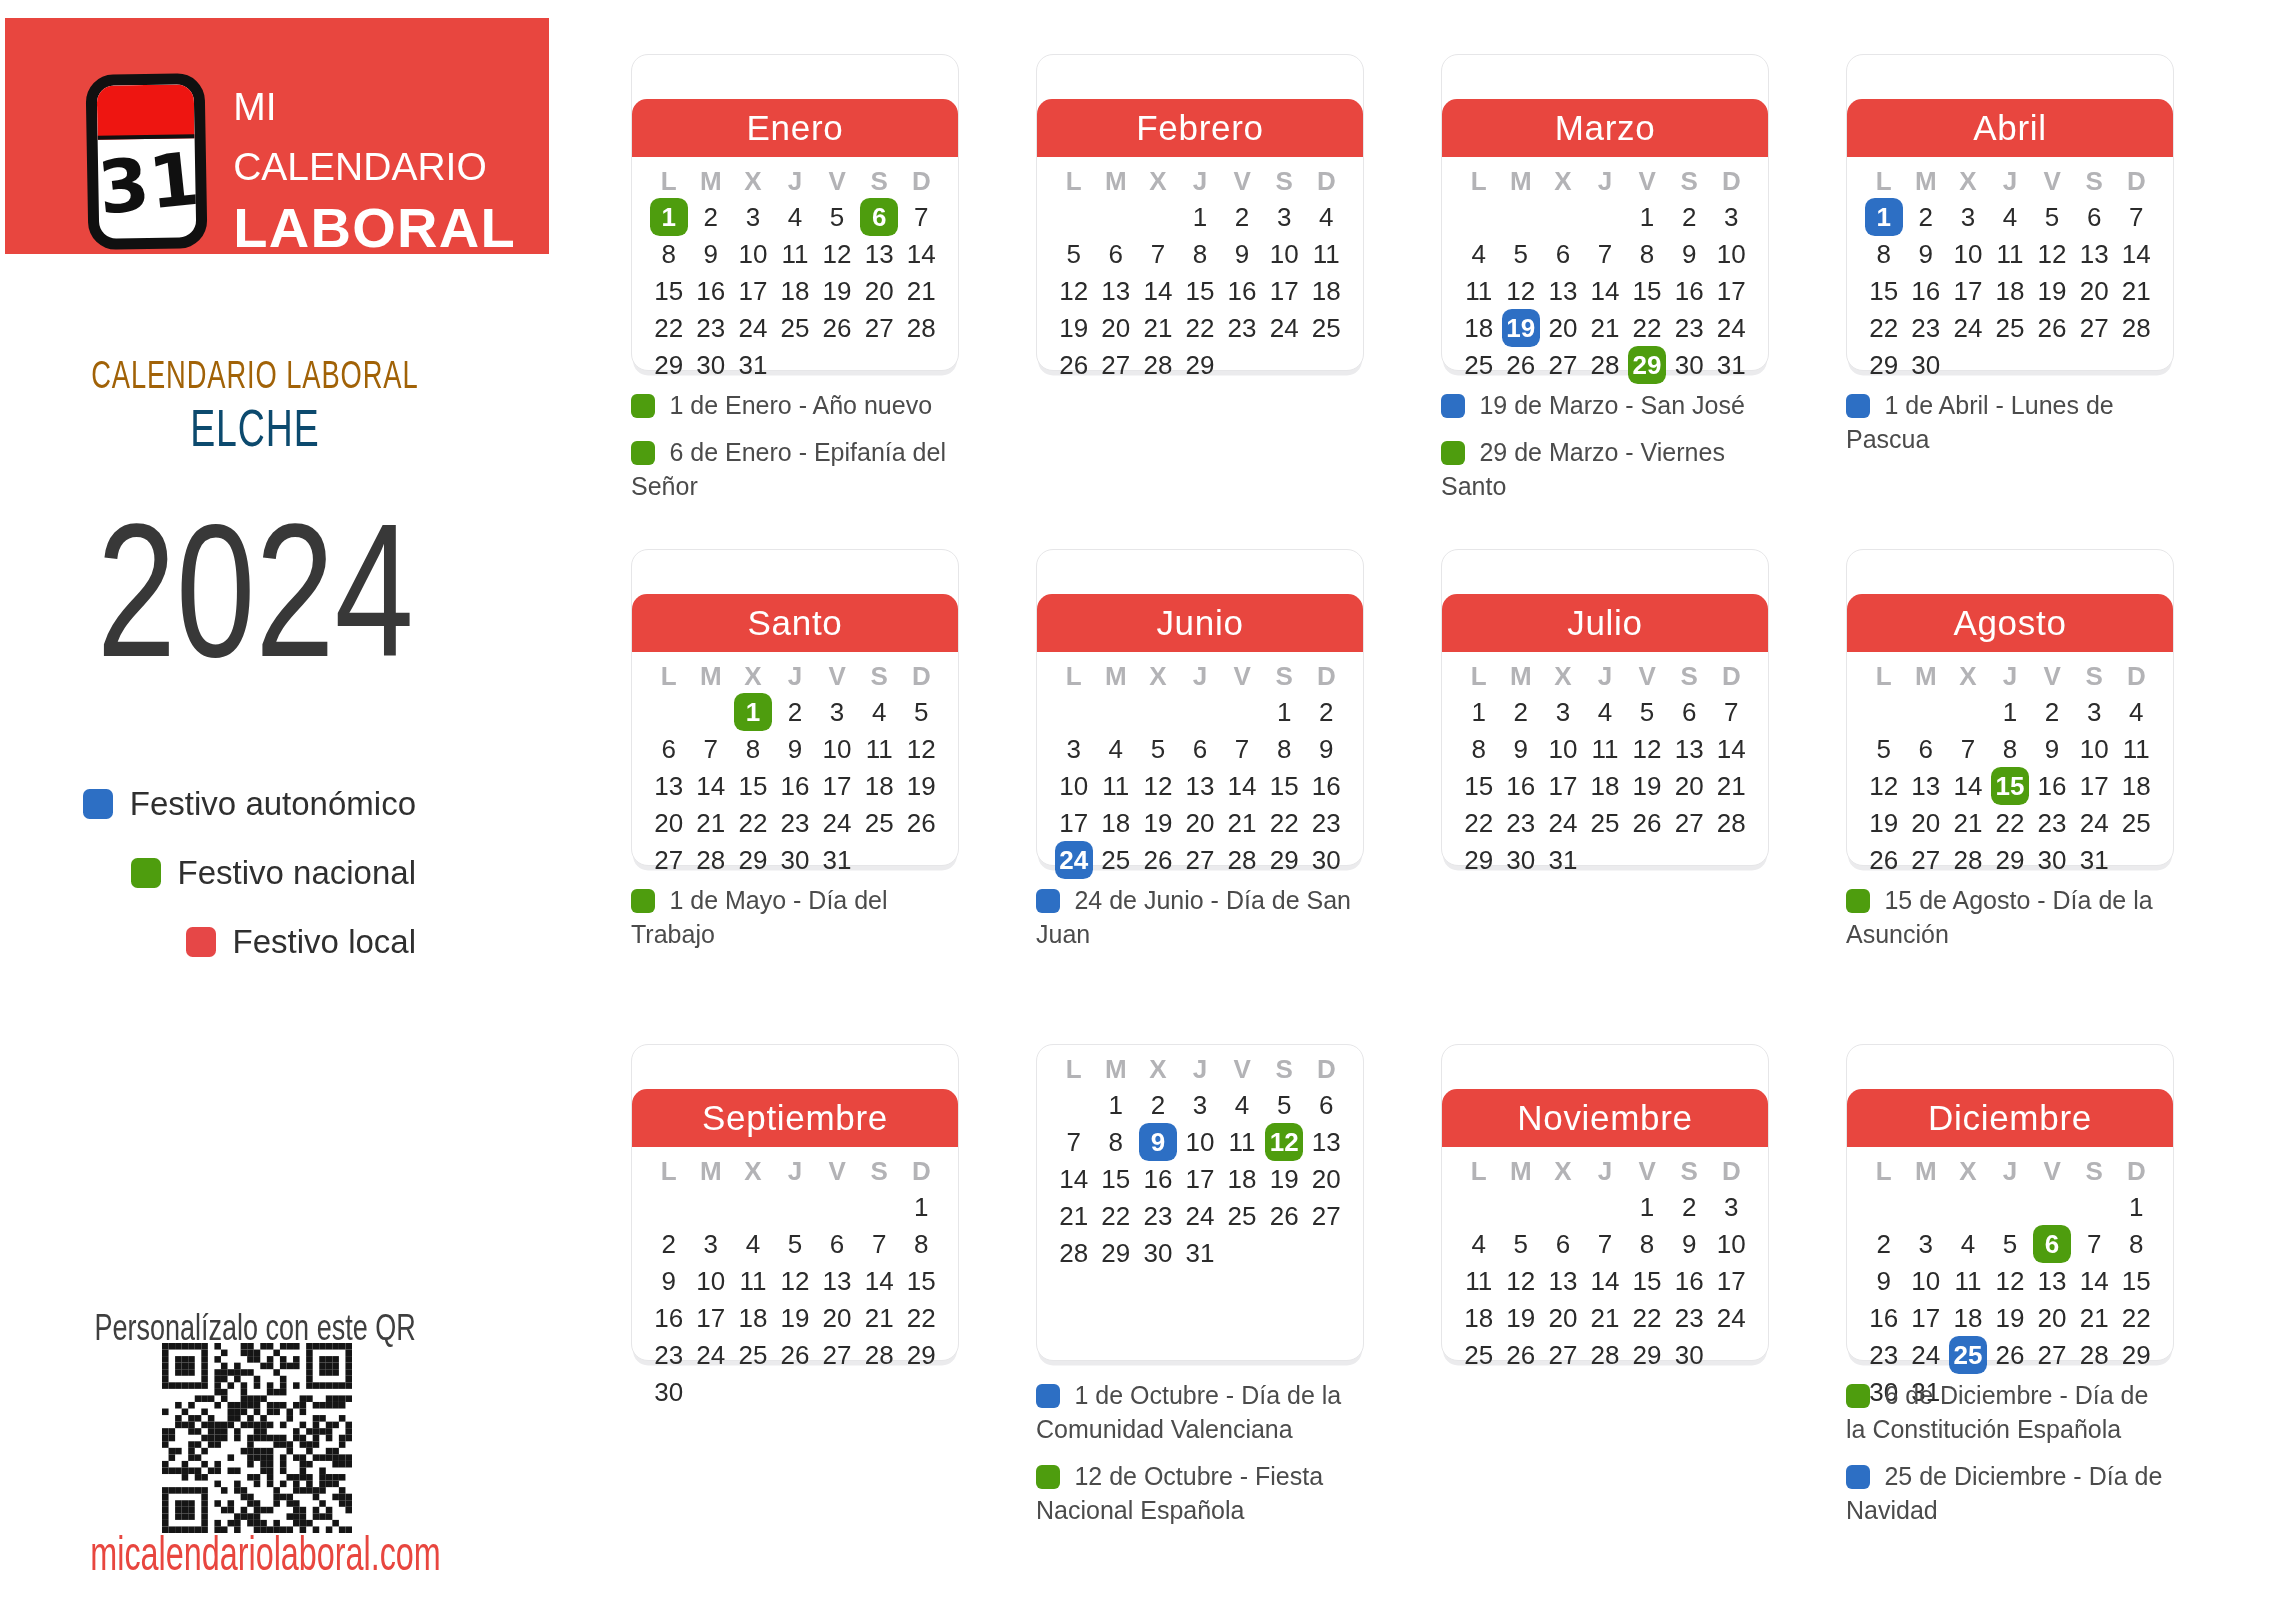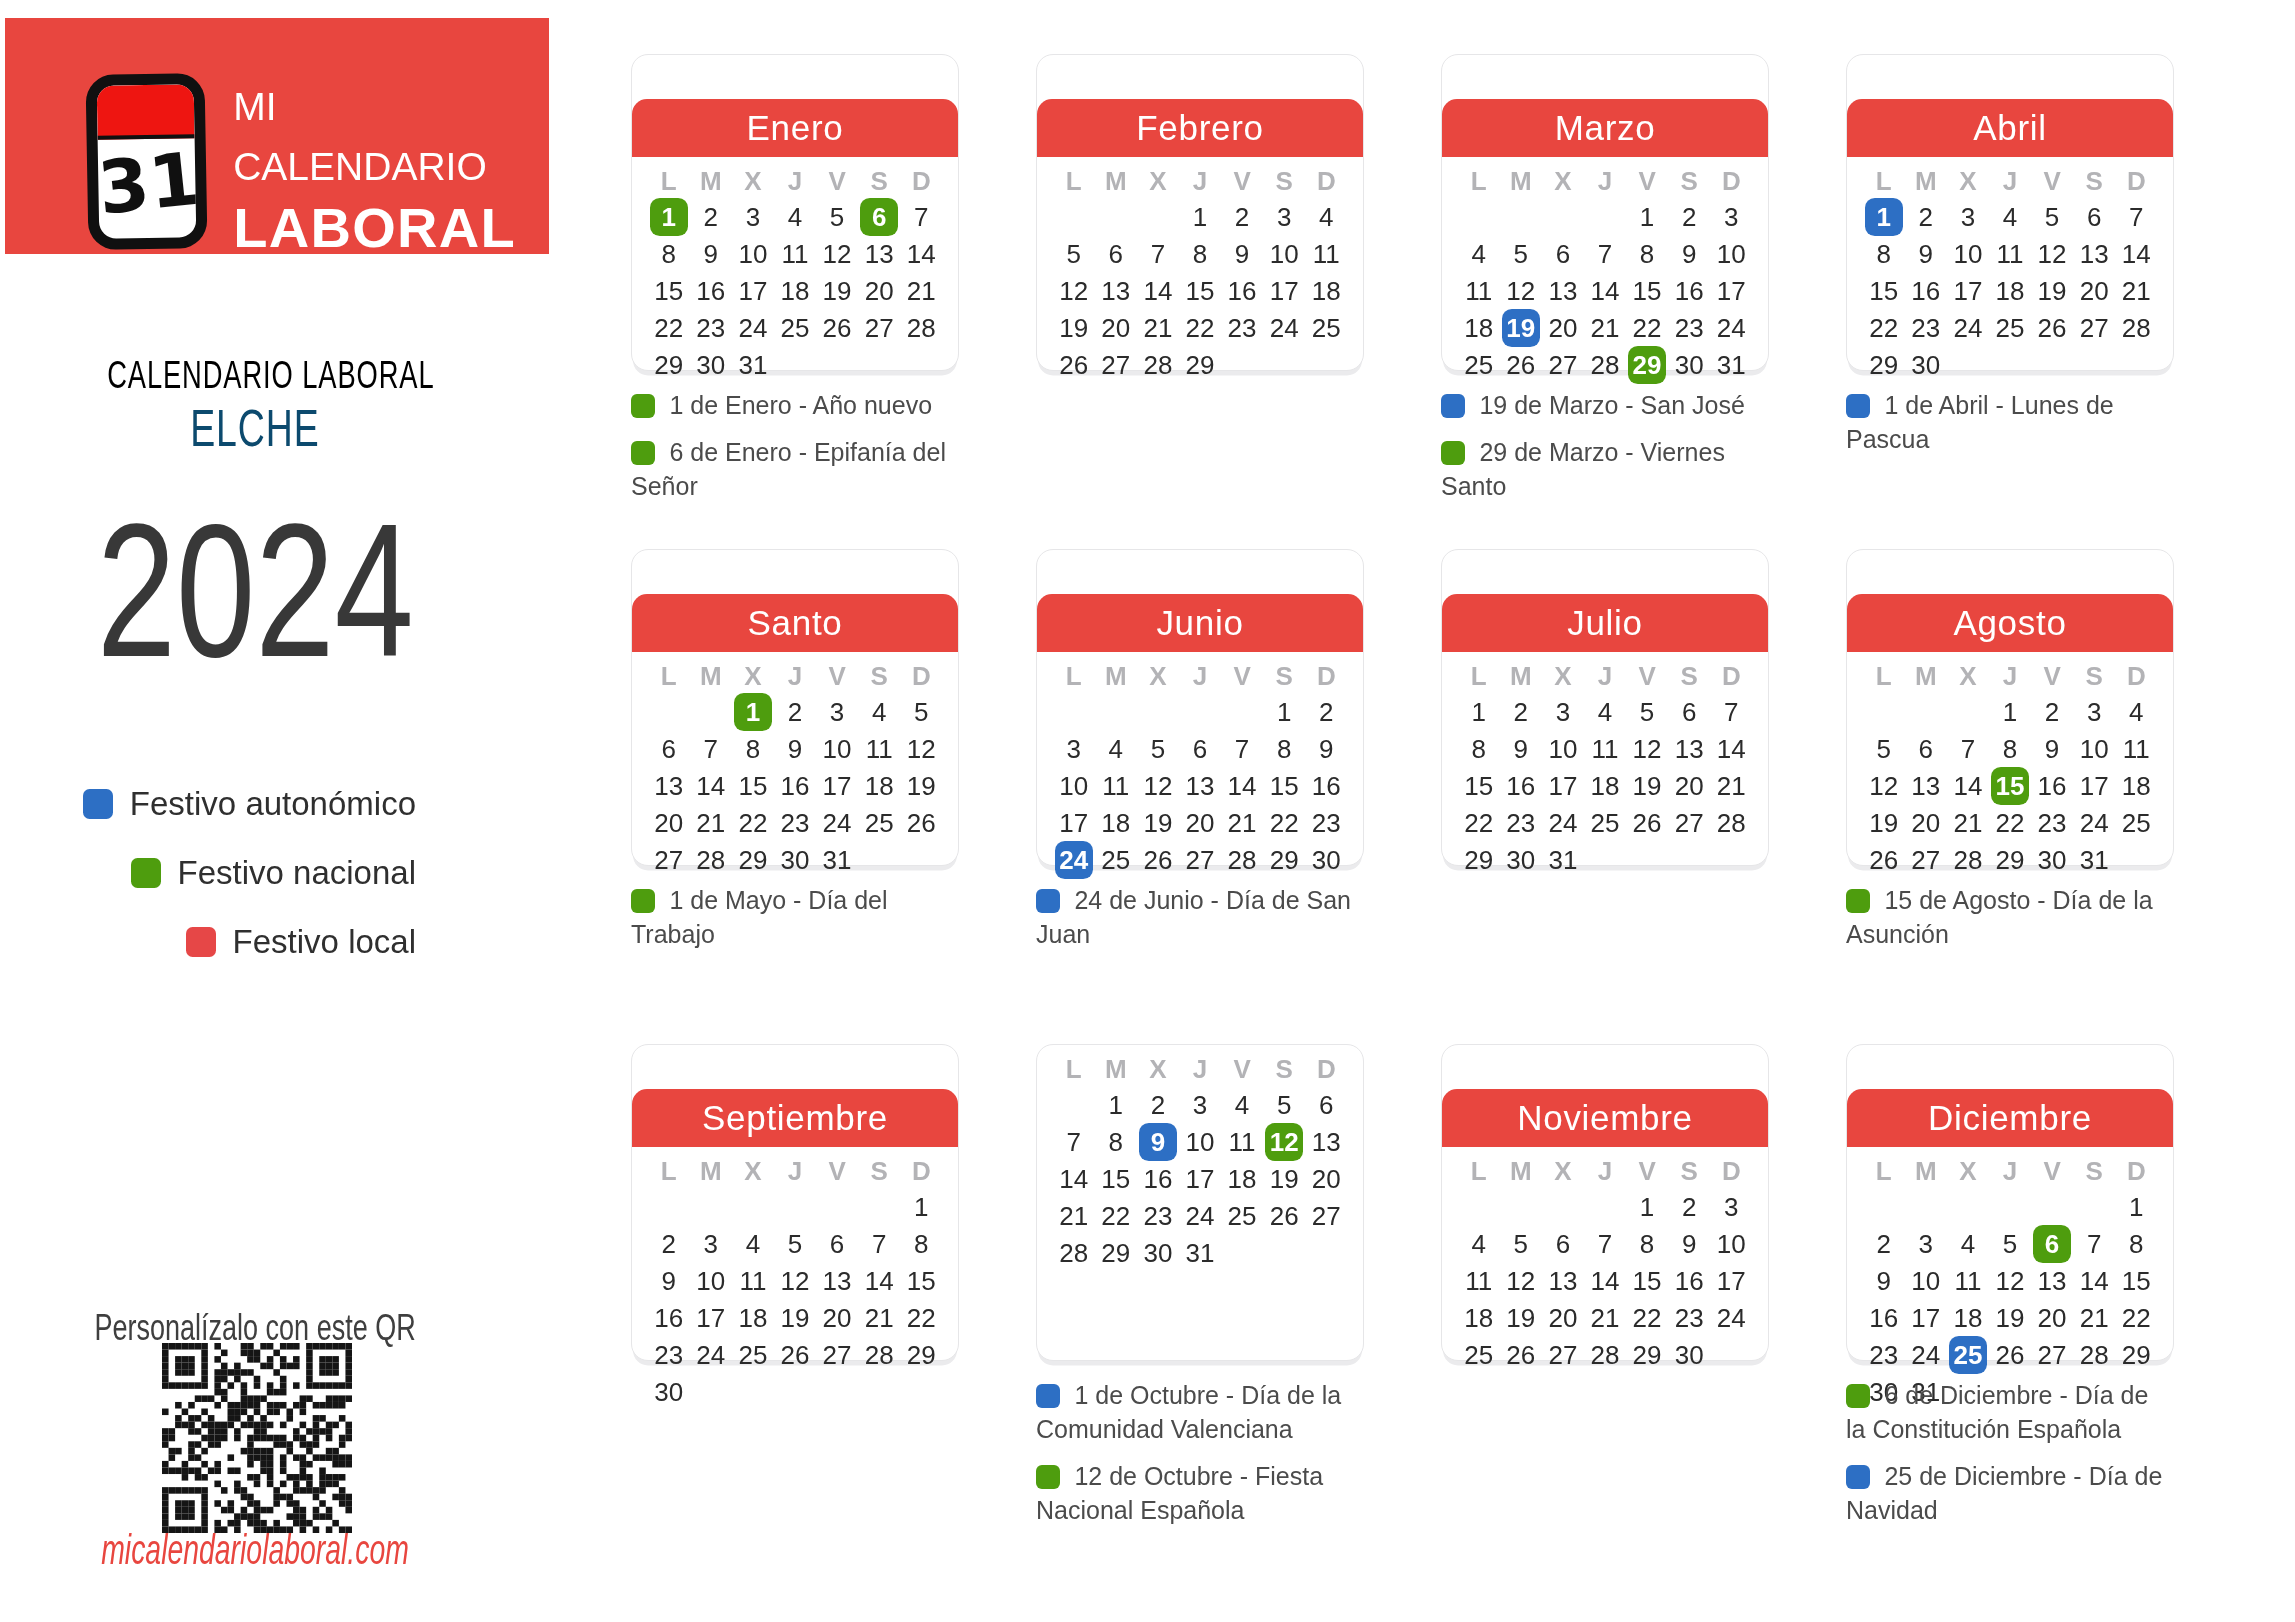"CALENDARIO LABORAL" .subtitle { color: #000000 -> #a16207; margin-left: 16px -> none }
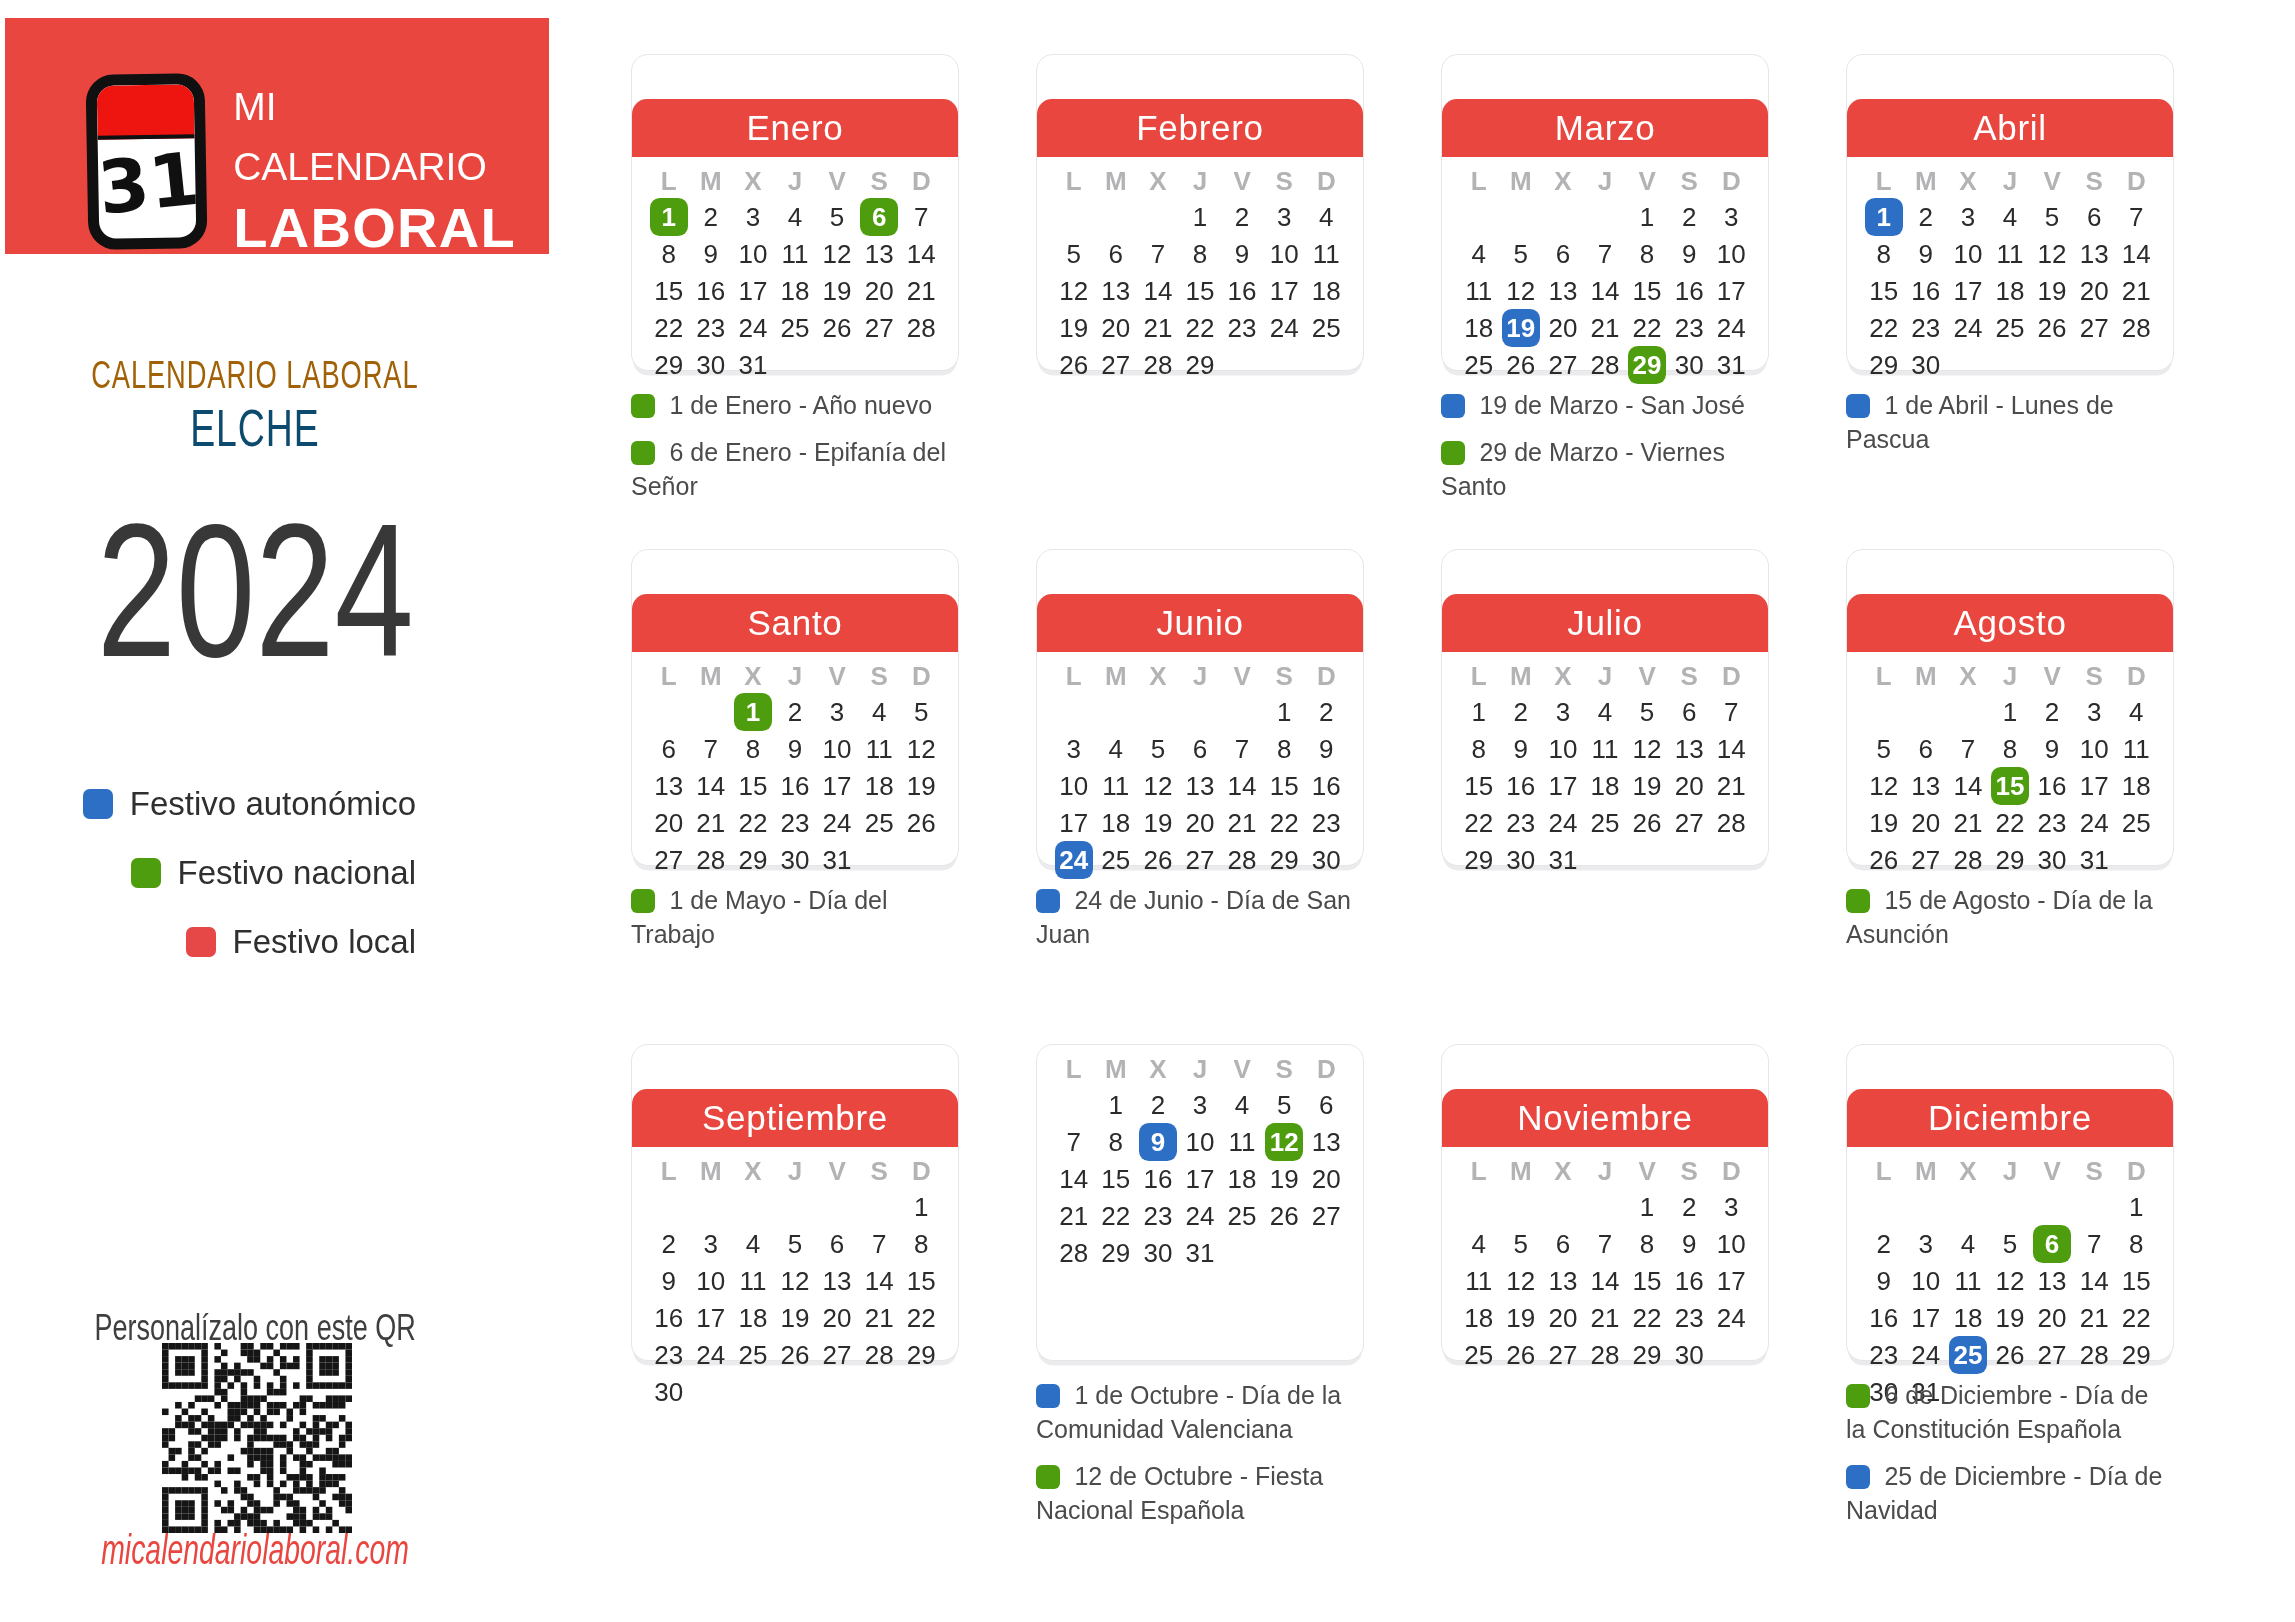"micalendariolaboral.com" .website { font-size: 43px -> 49px; font-style: italic -> none }
